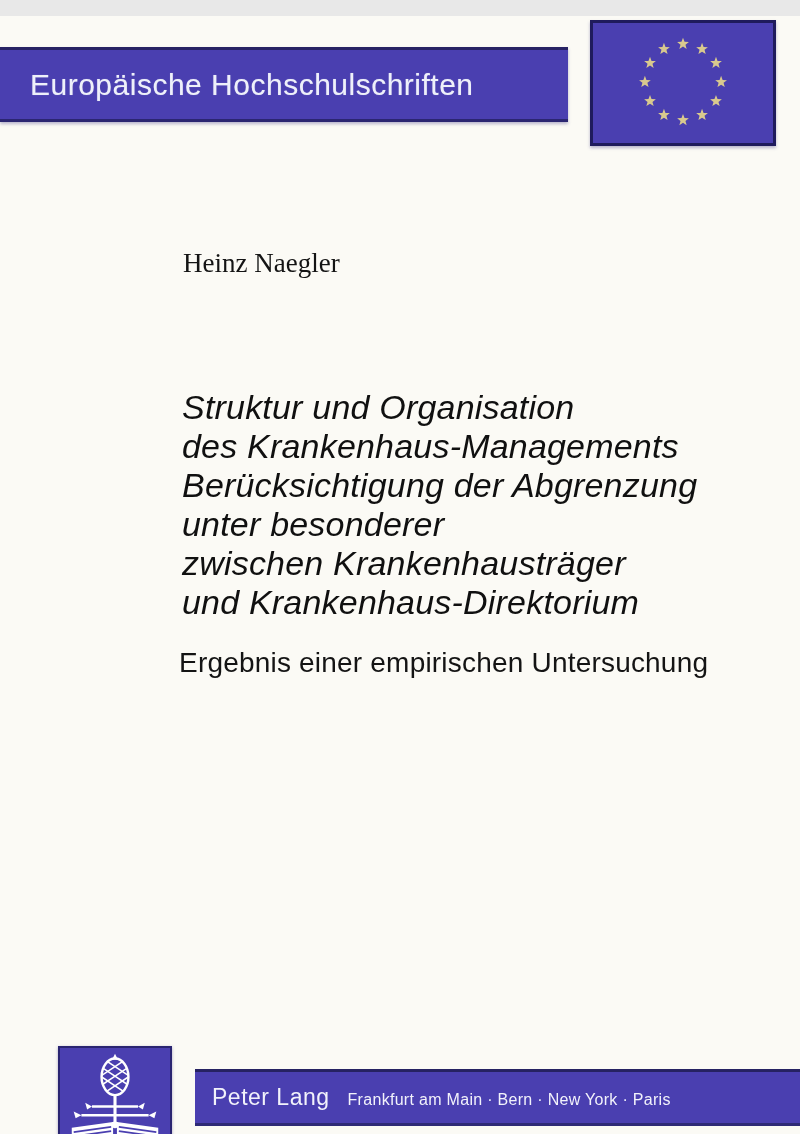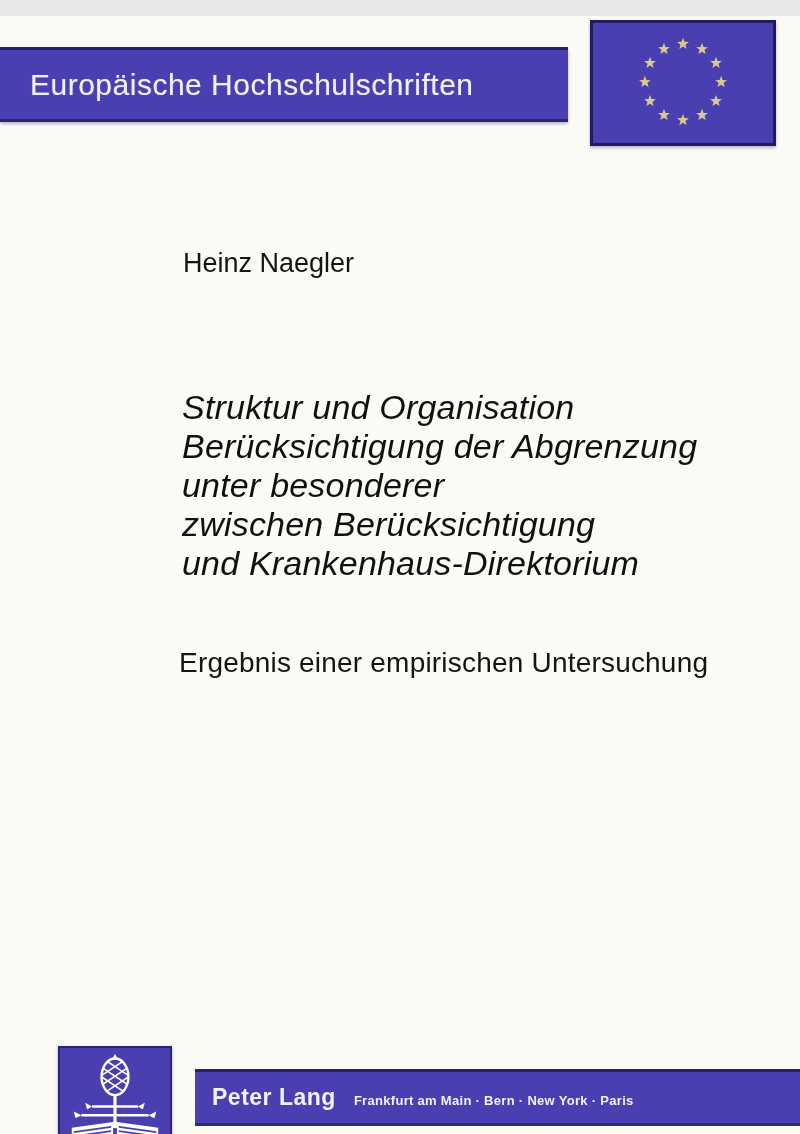"Heinz Naegler" .author { font-family: none -> Liberation Serif, serif }
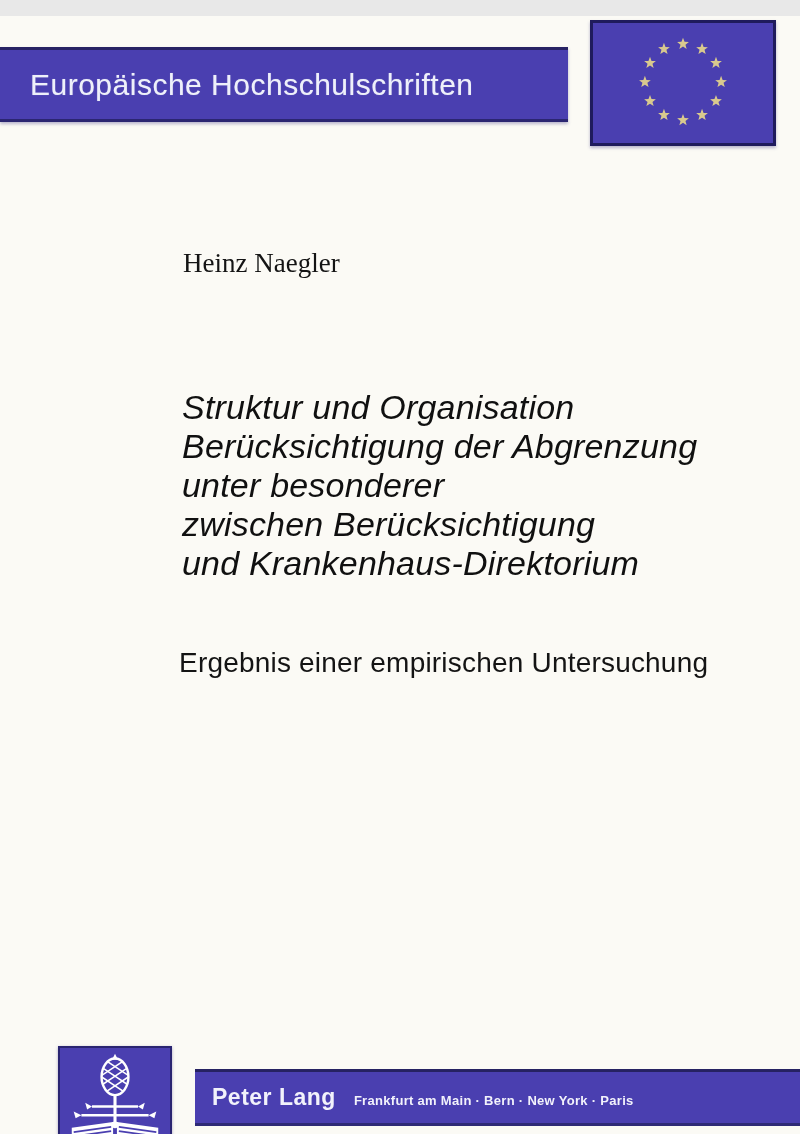"des Krankenhaus-Managements" div { html: none -> <div>des Krankenhaus-Managements</div> }
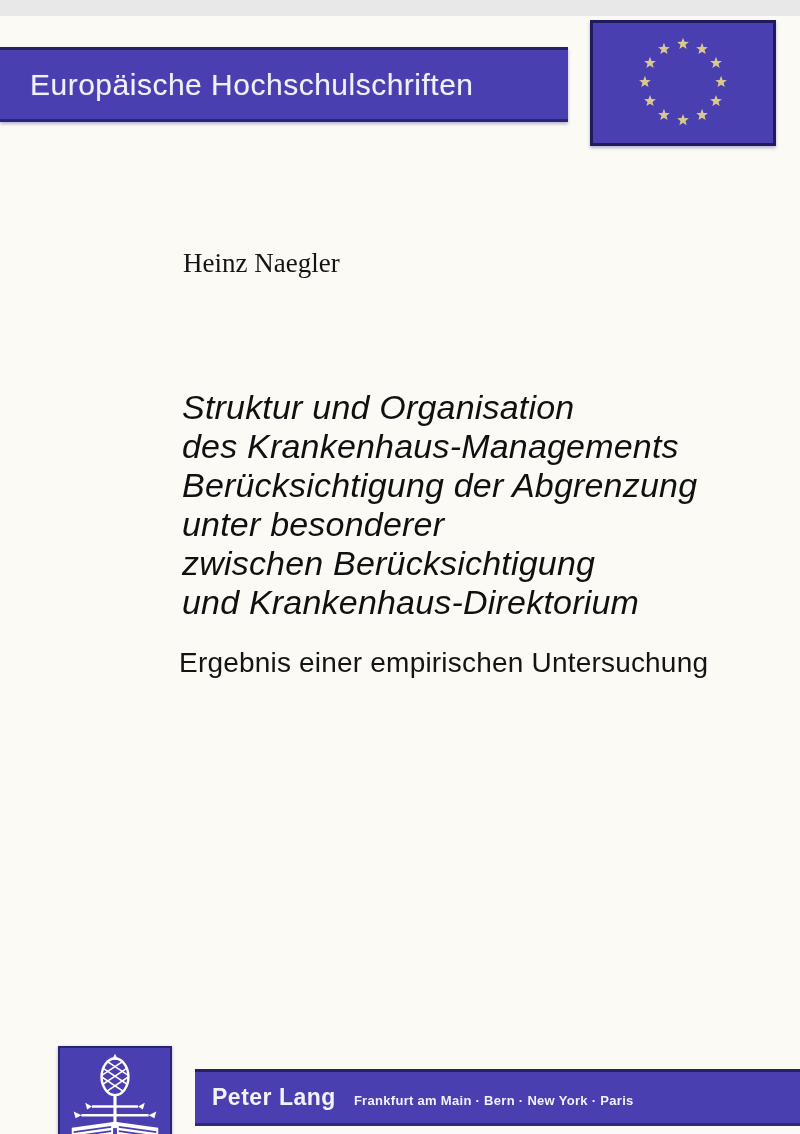"zwischen Berücksichtigung" div { text: Berücksichtigung -> Krankenhausträger }
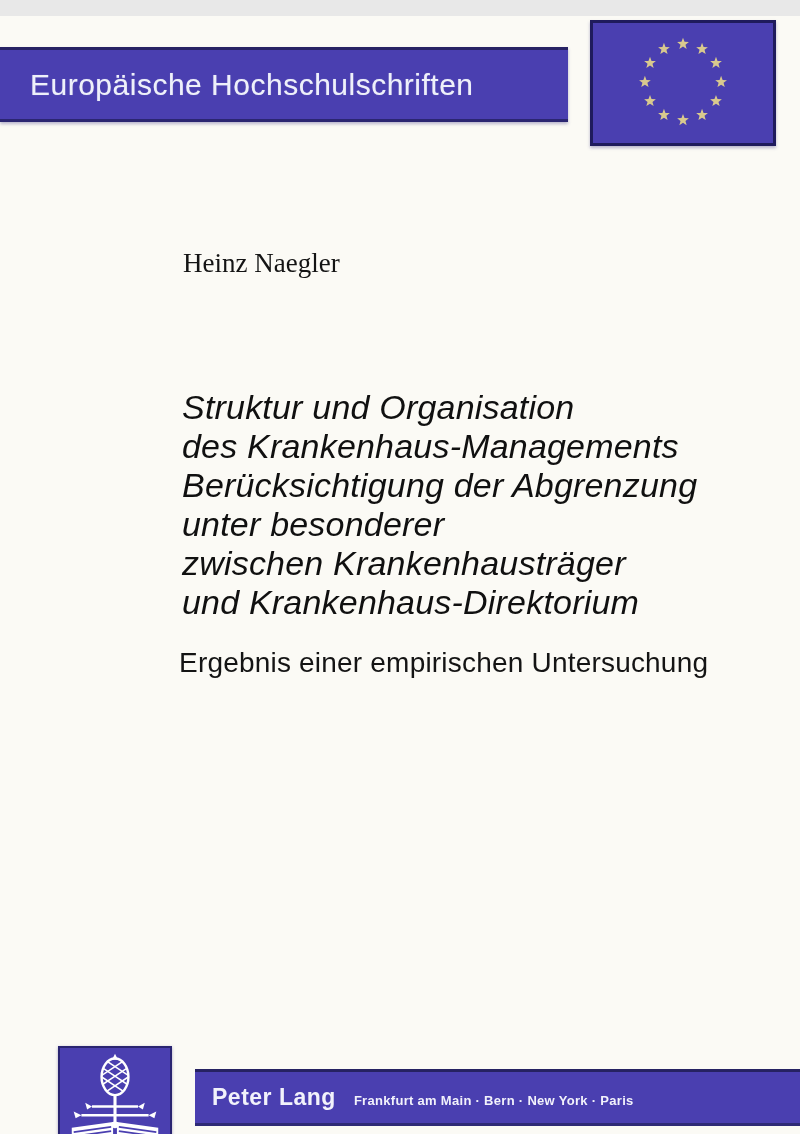"Peter Lang" .pub-name { font-weight: bold -> normal }
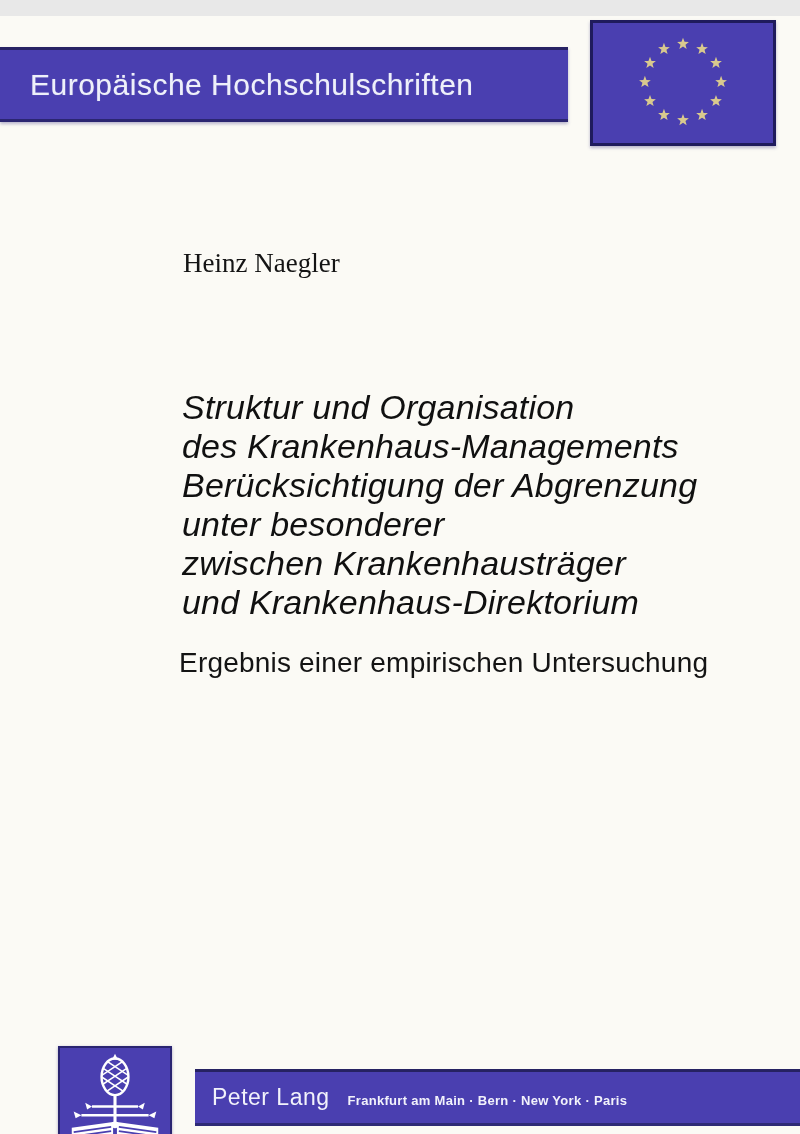"Frankfurt am Main · Bern" .pub-cities { font-size: 13px -> 16px; font-weight: bold -> normal }
